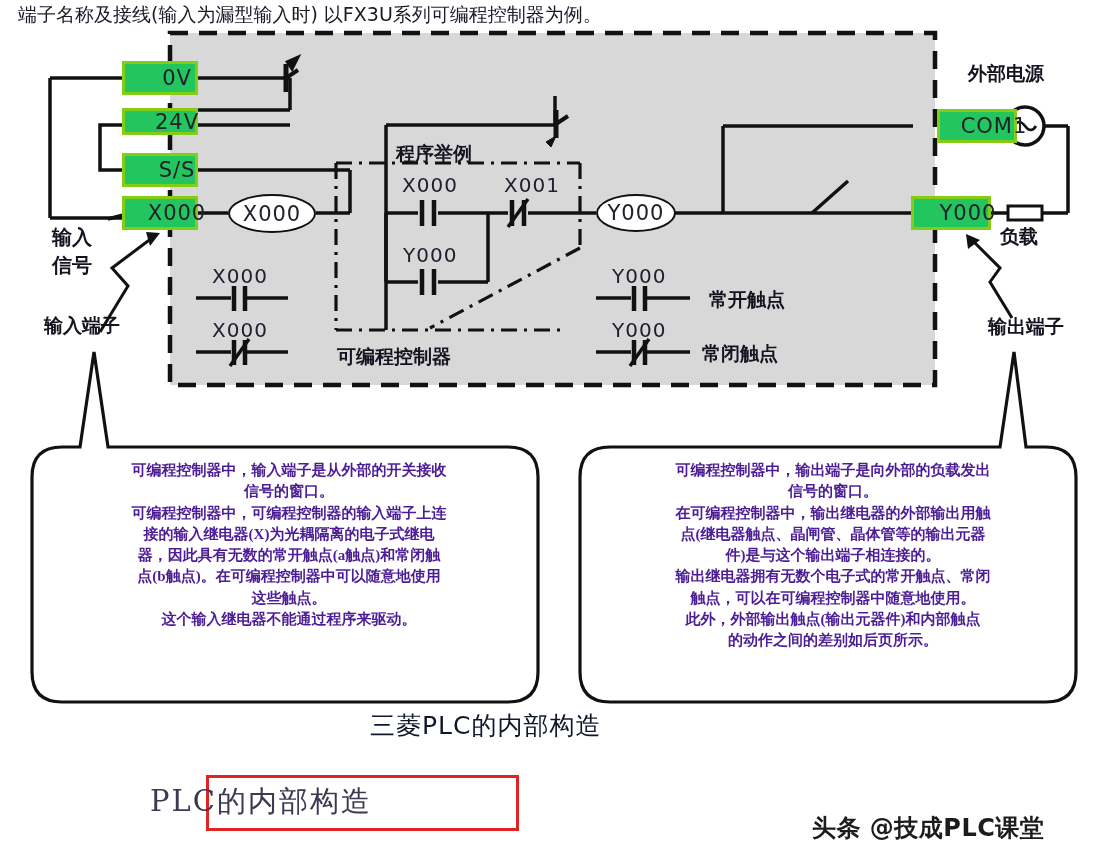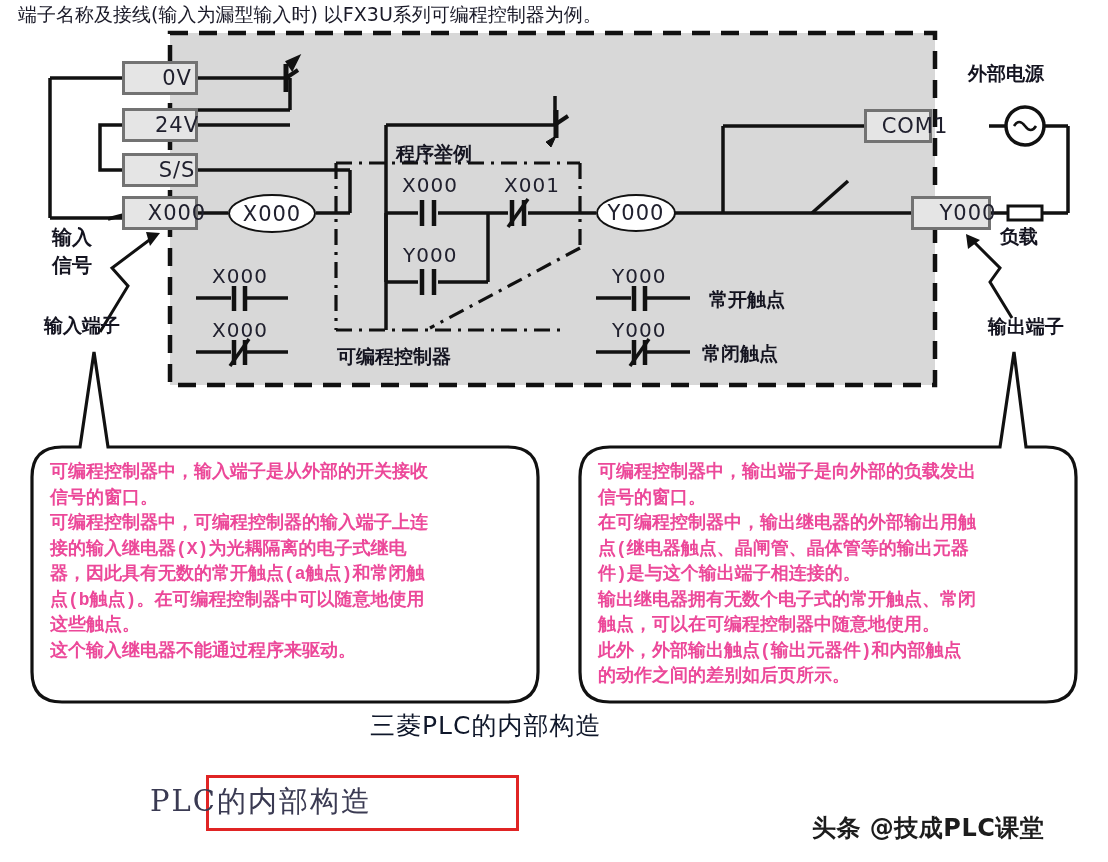"端子名称及接线(输入为漏型输入时) 以FX3U系列可编程控制器为例。" .abs { text-align: none -> center }
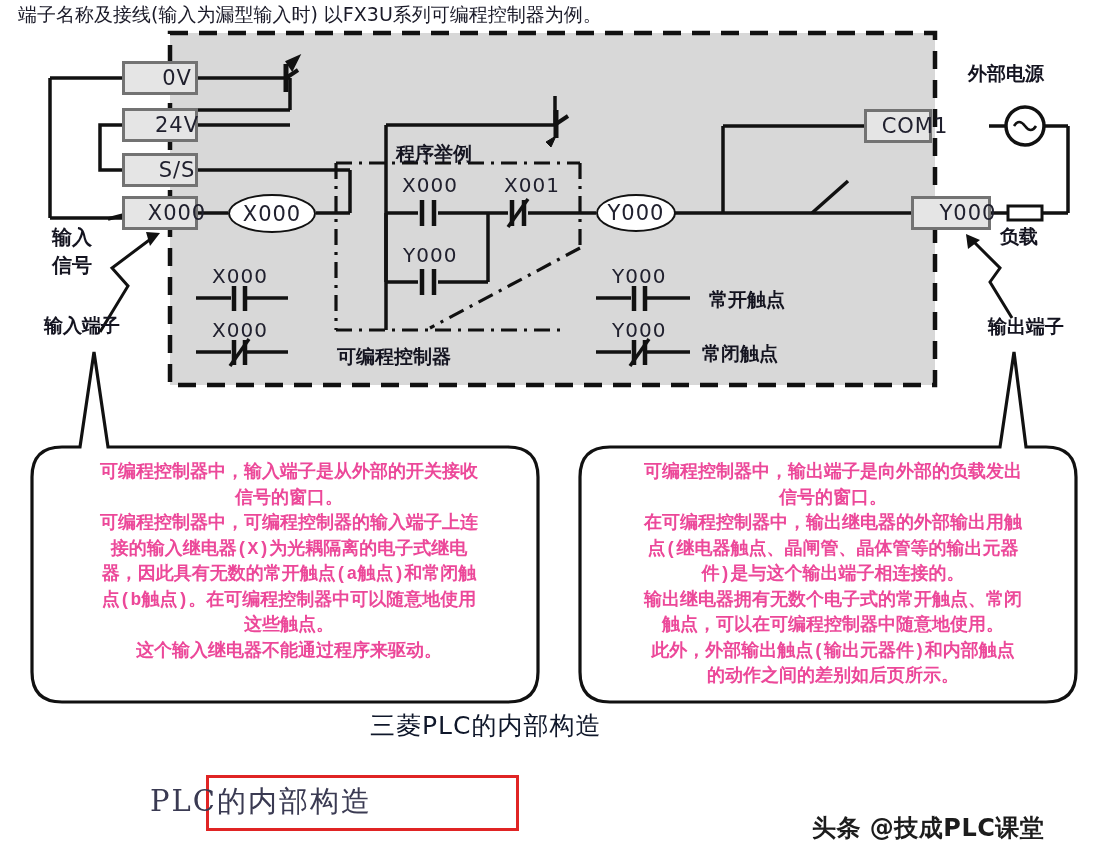"0V" .term { background: #e5e5e5 -> #22c55e; border: 3px solid #737373 -> 3px solid #84cc16 }
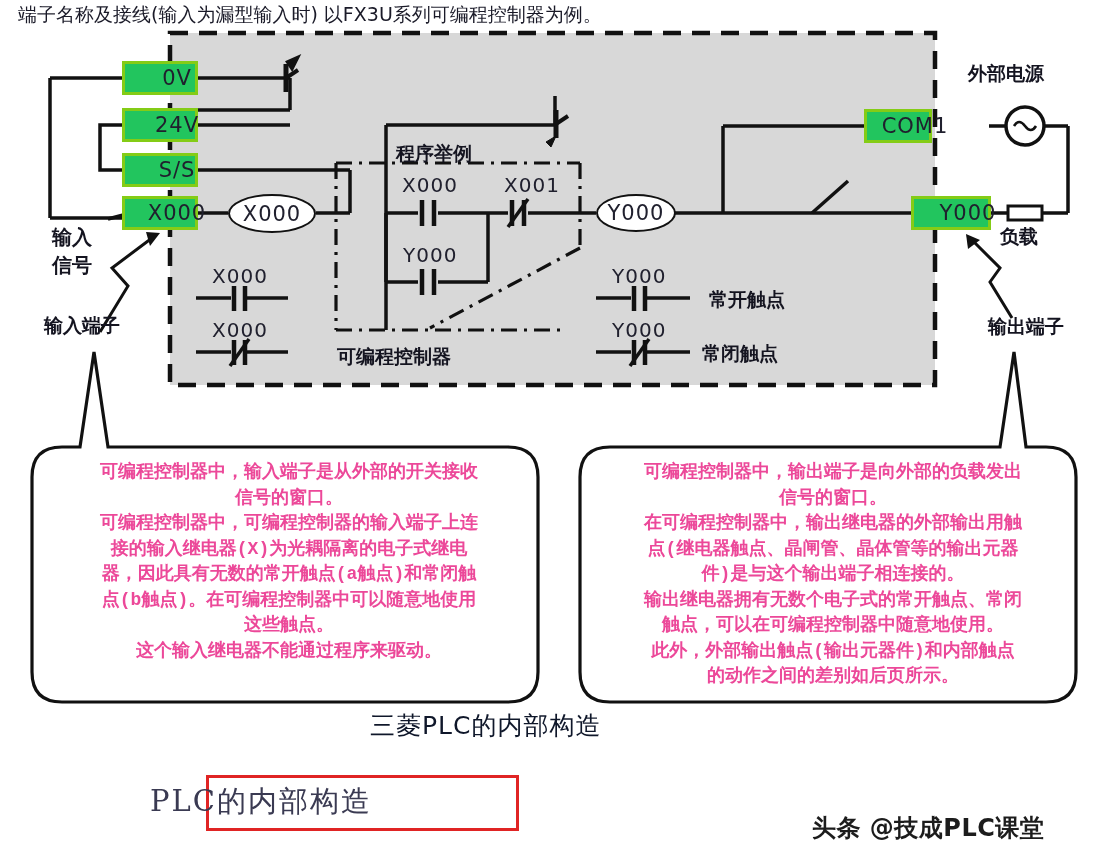"24V" div.abs { height: 34px -> 27px }
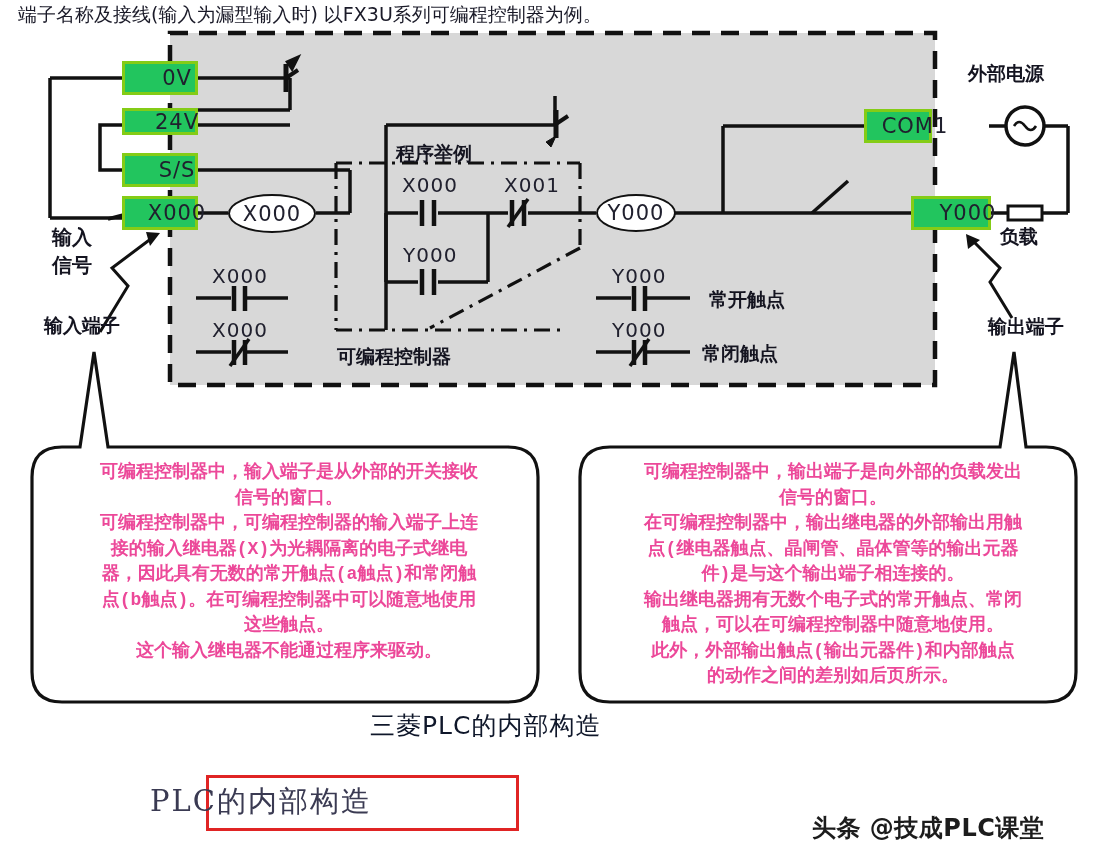"COM1" div.abs { left: 864px -> 937px; width: 68px -> 80px }
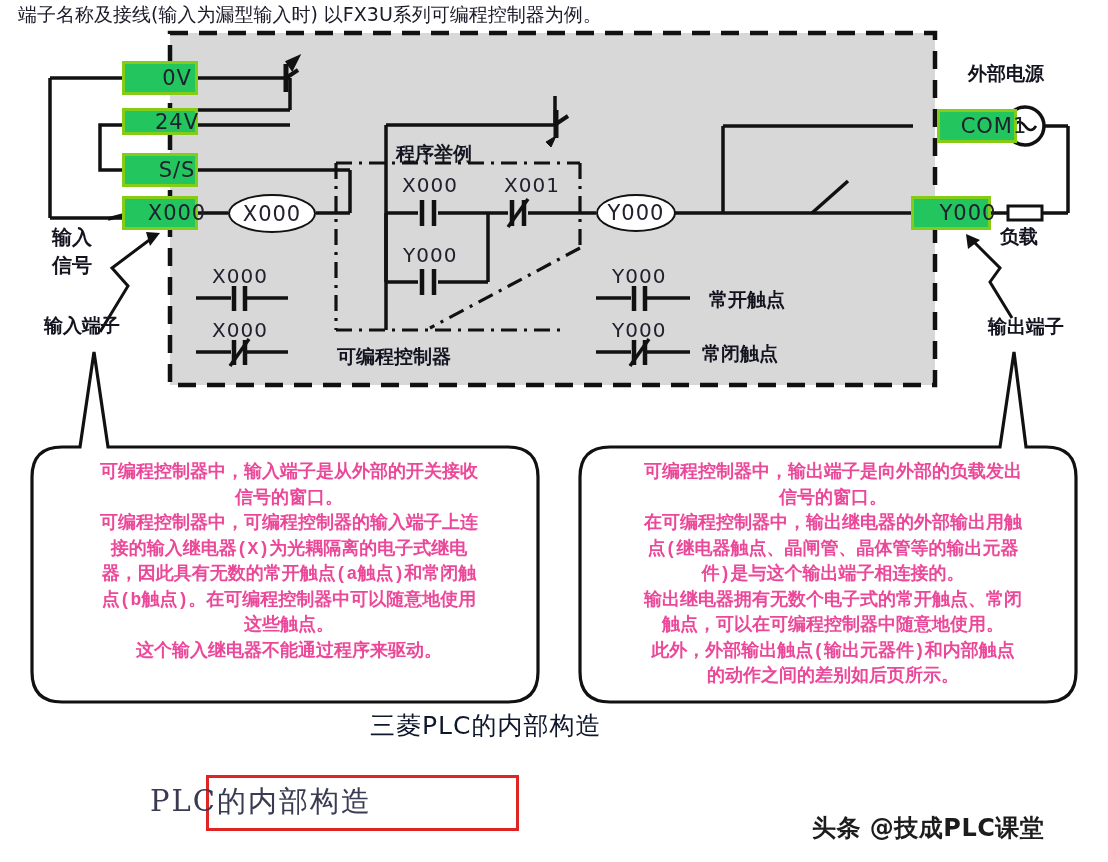"可编程控制器中，输入端子是从外部的开关接收" .callout-text { color: #ec4899 -> #4c1d95; font-family: Liberation Mono, monospace -> Liberation Serif, serif; font-size: 18px -> 15px }
